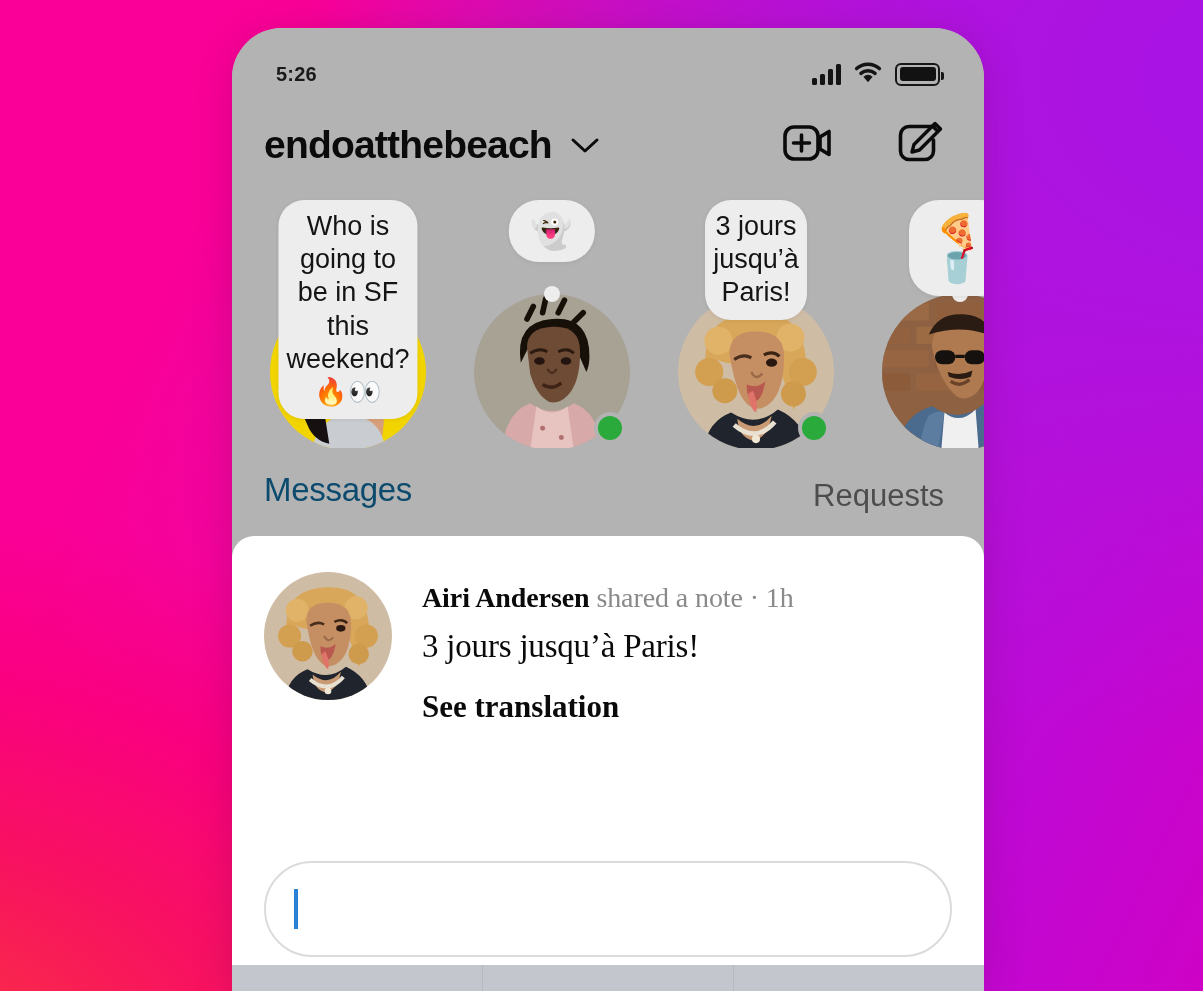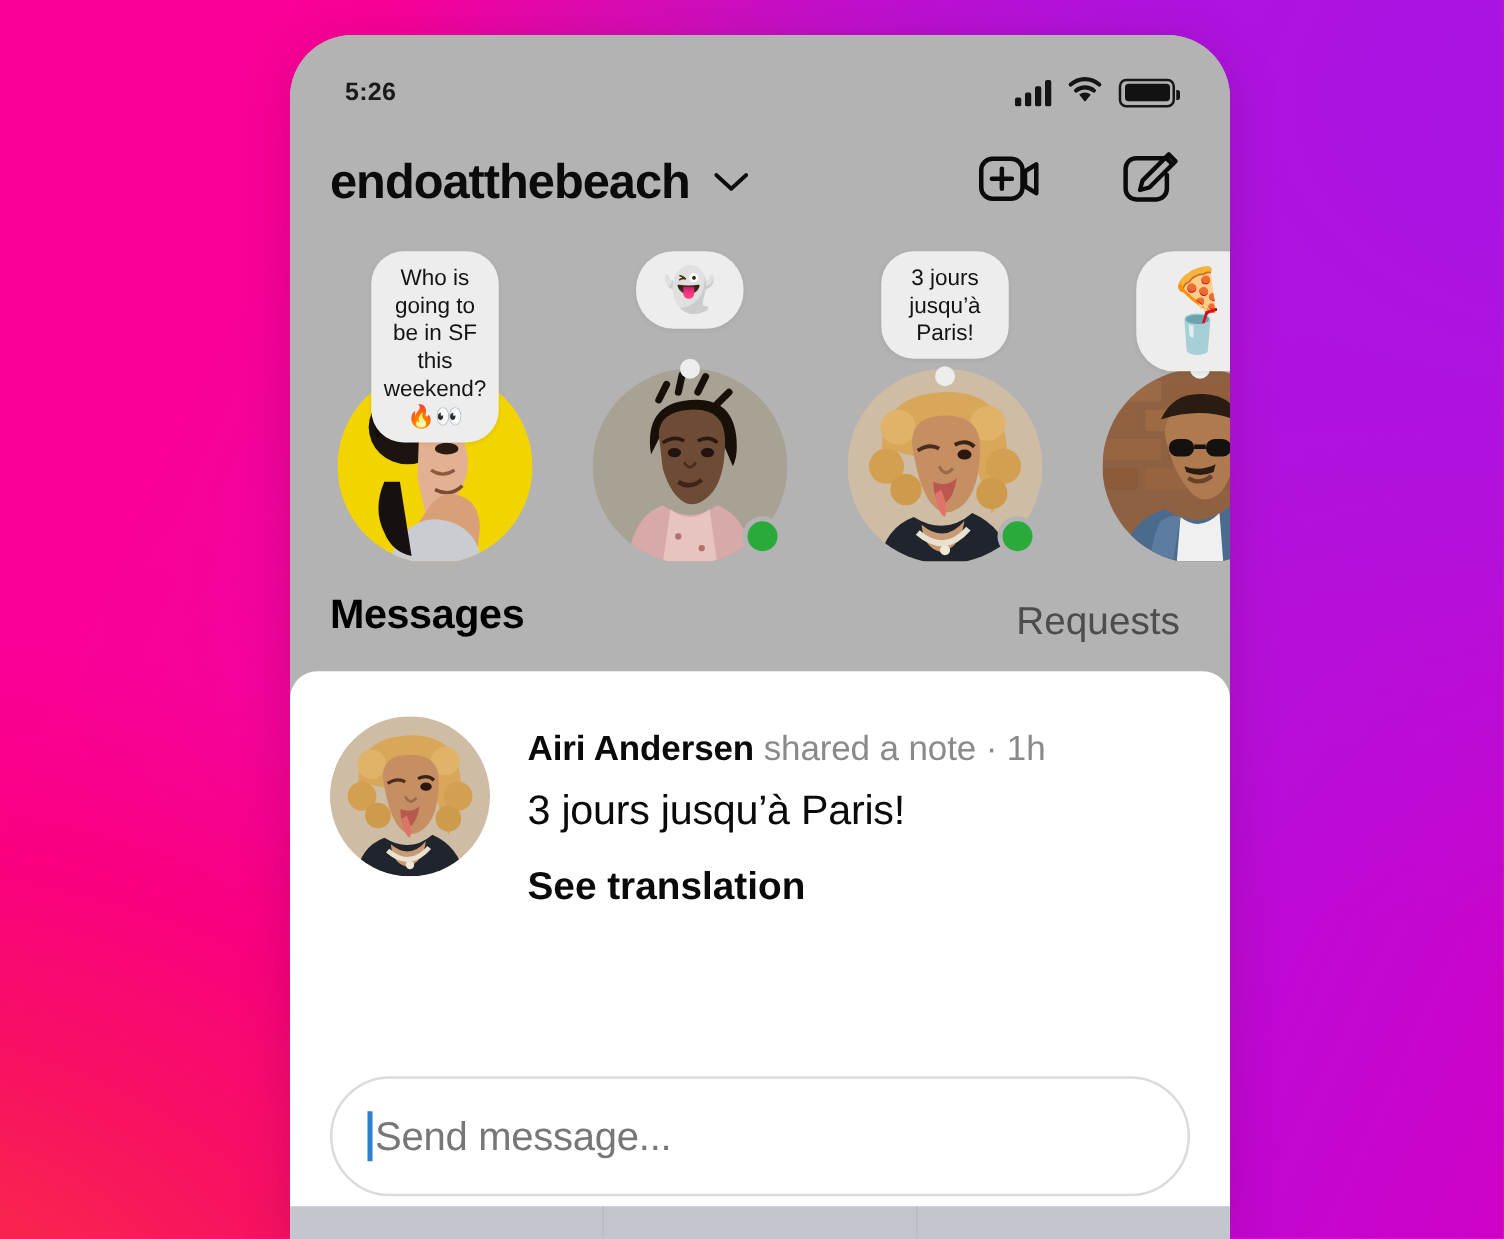"Who is going to be" .note-bubble { font-size: 18px -> 27px }
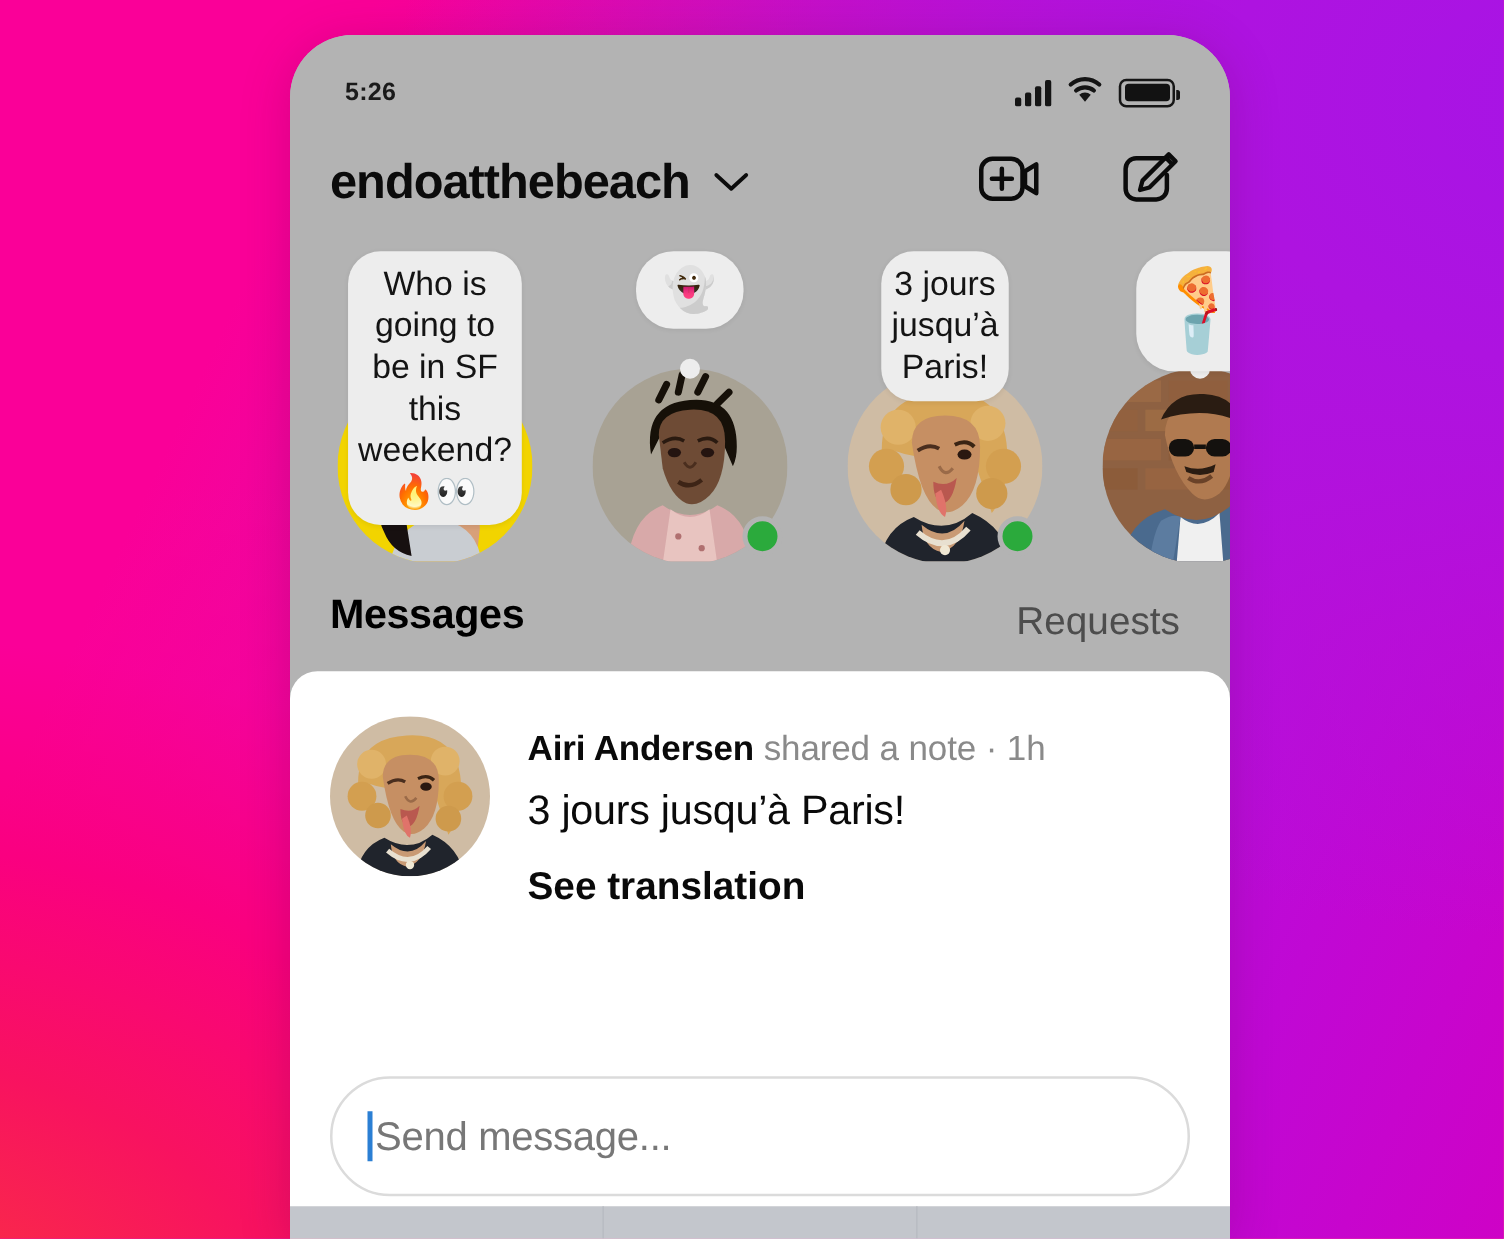"Messages" #messages-label { color: #000000 -> #0c4a6e; font-weight: bold -> normal }
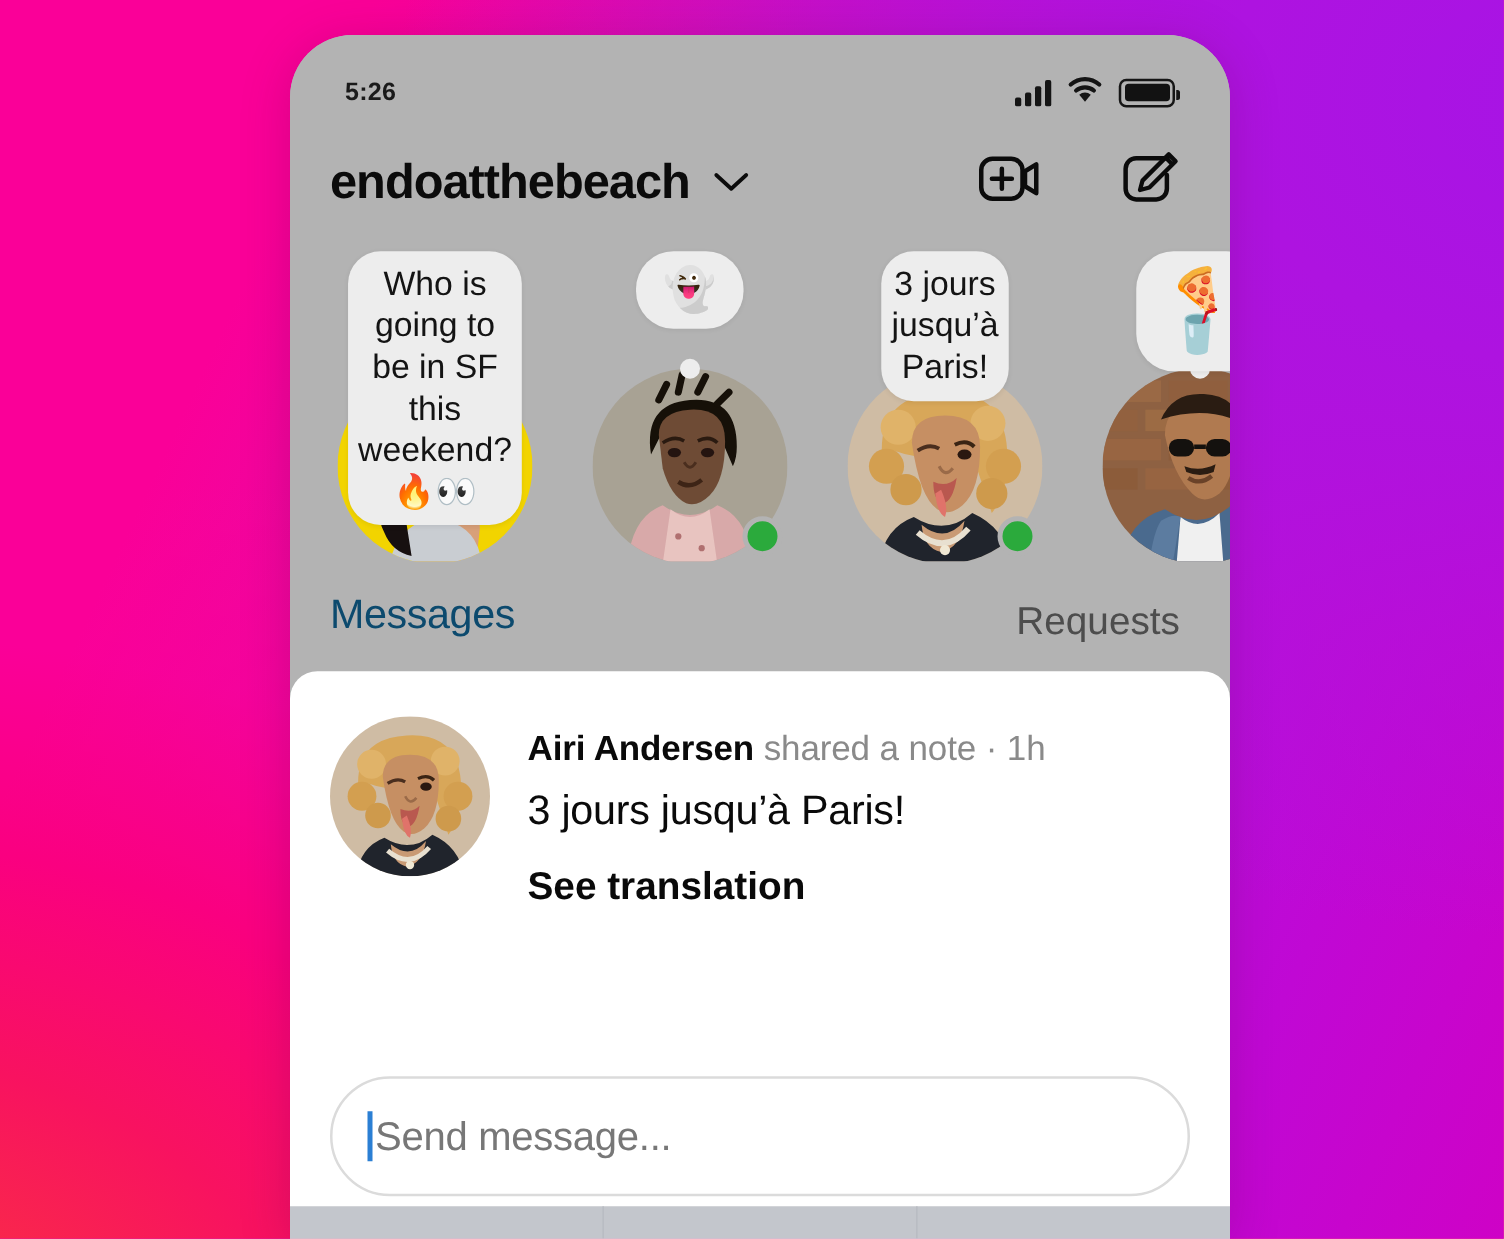"Airi Andersen shared a note" #note-row { font-family: none -> Liberation Serif, serif }
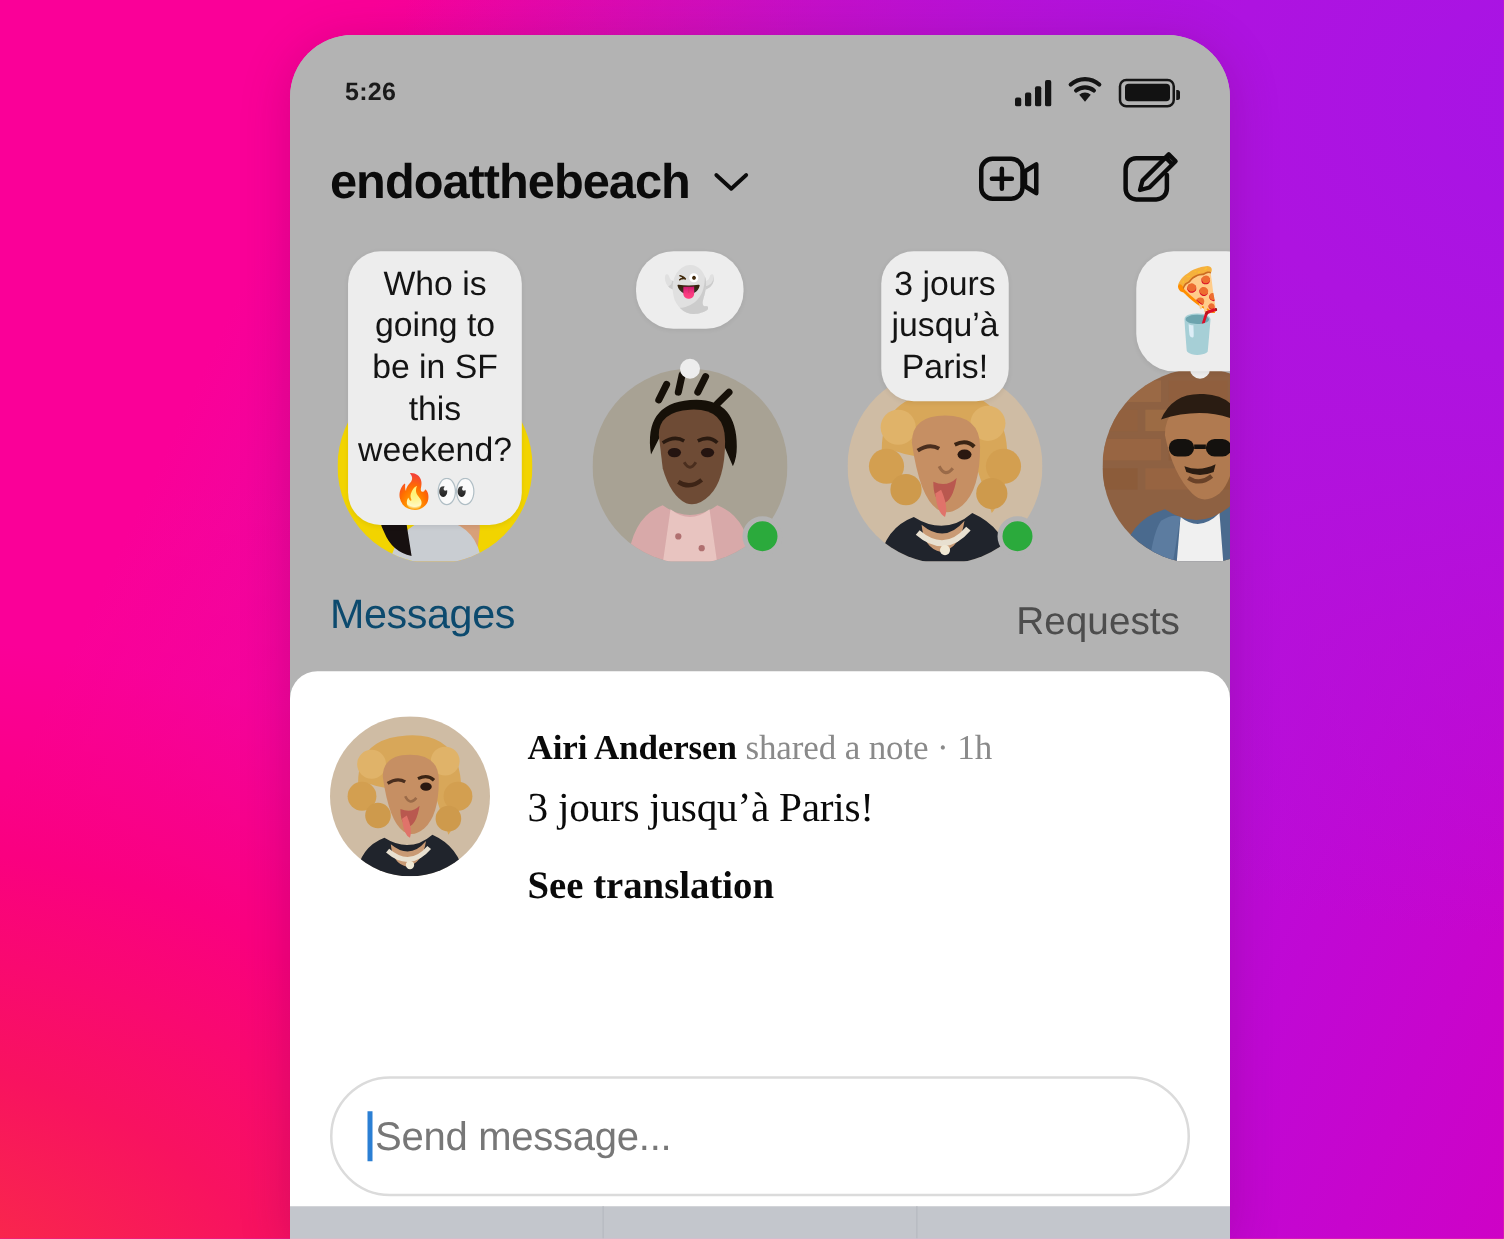"Send message..." span { html: <span>Send message...</span> -> none }
